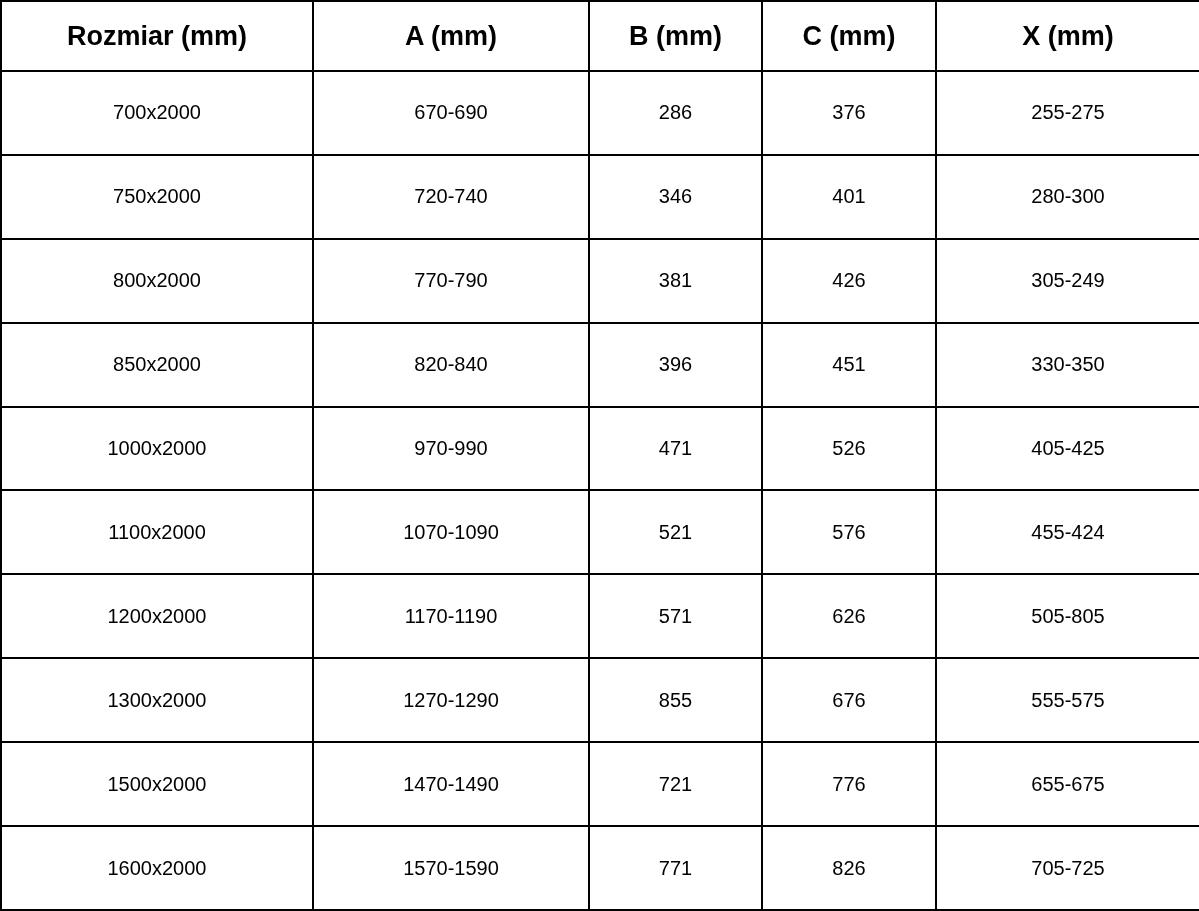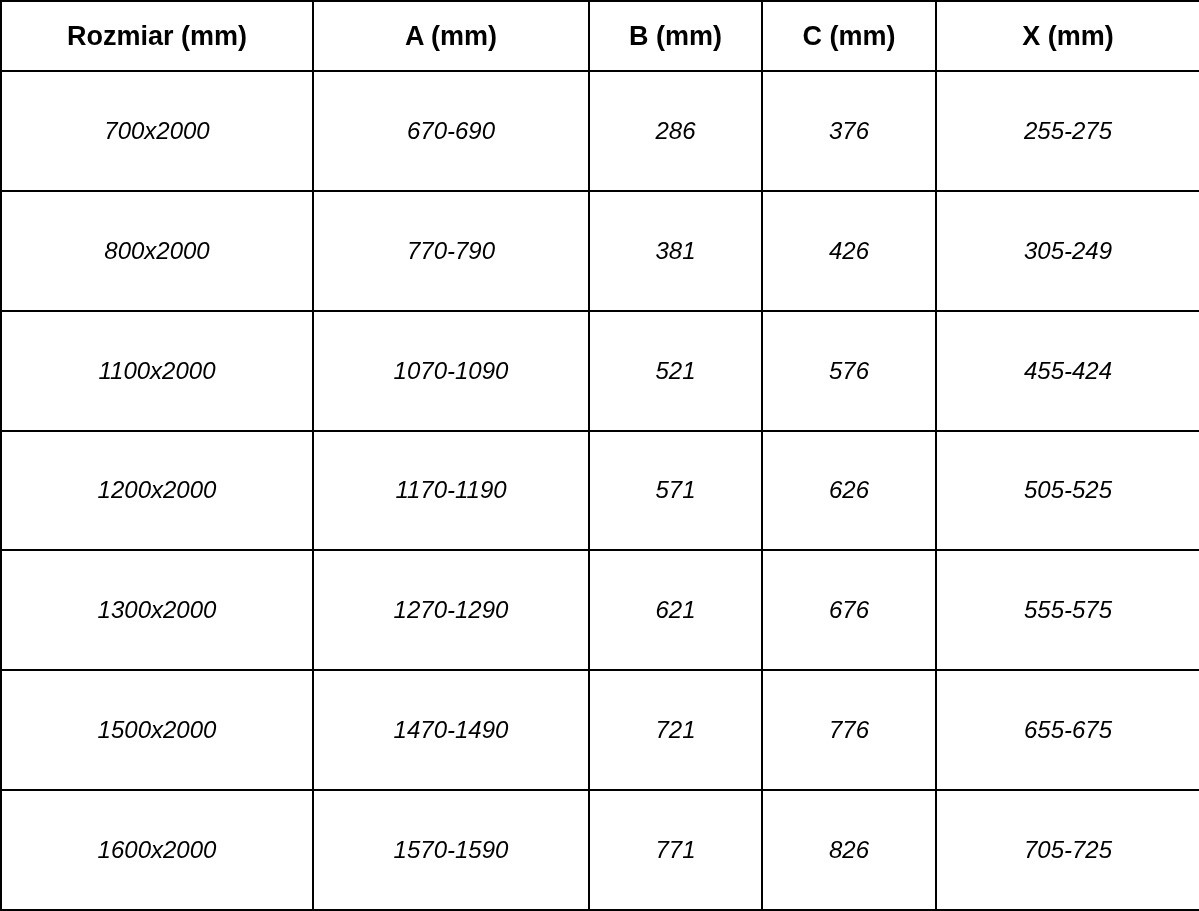"700x2000" table.spec-table td { font-size: 24px -> 20px; font-style: italic -> none }
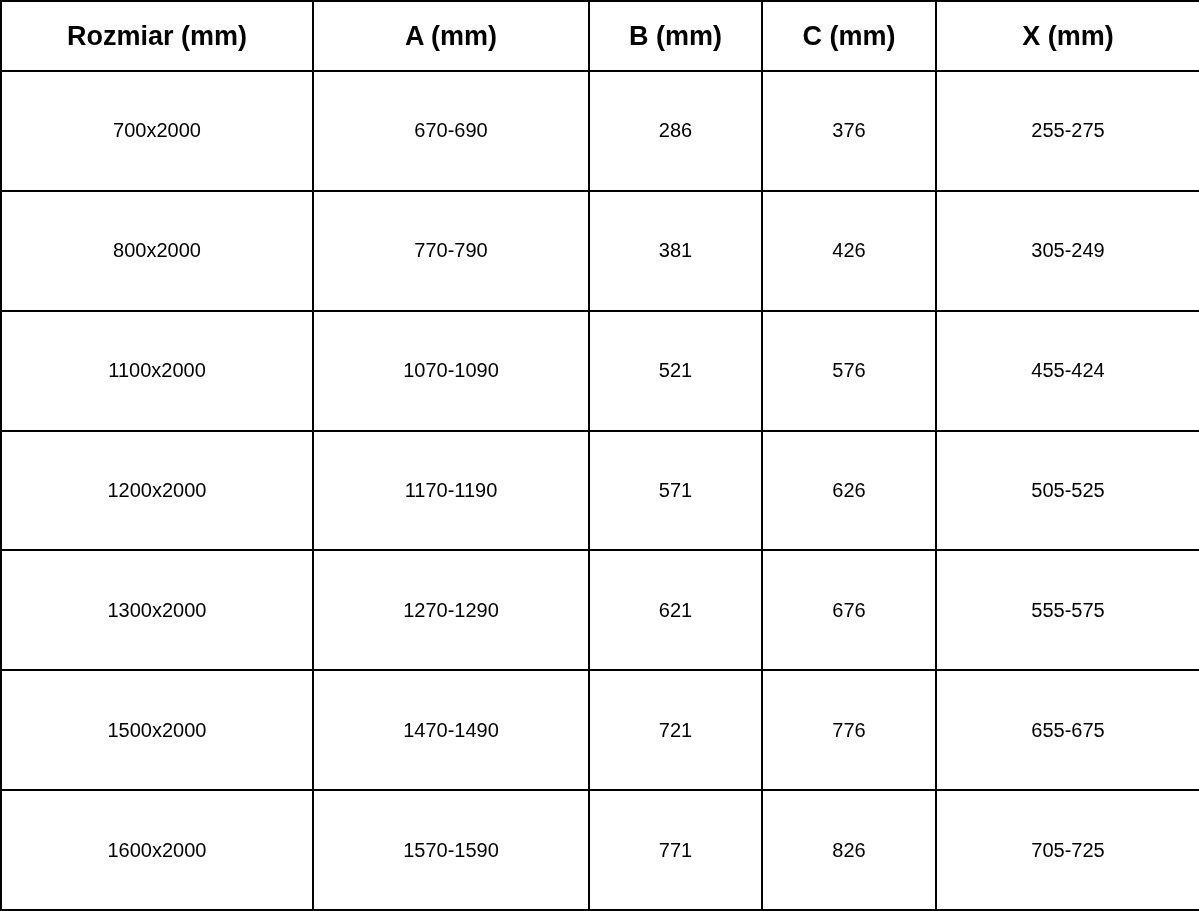"750x2000" tr { html: none -> <tr> <td>750x2000</td> <td>720-740</td> <td>346</td> <td>401</td> <td>280-300</td> </tr> }
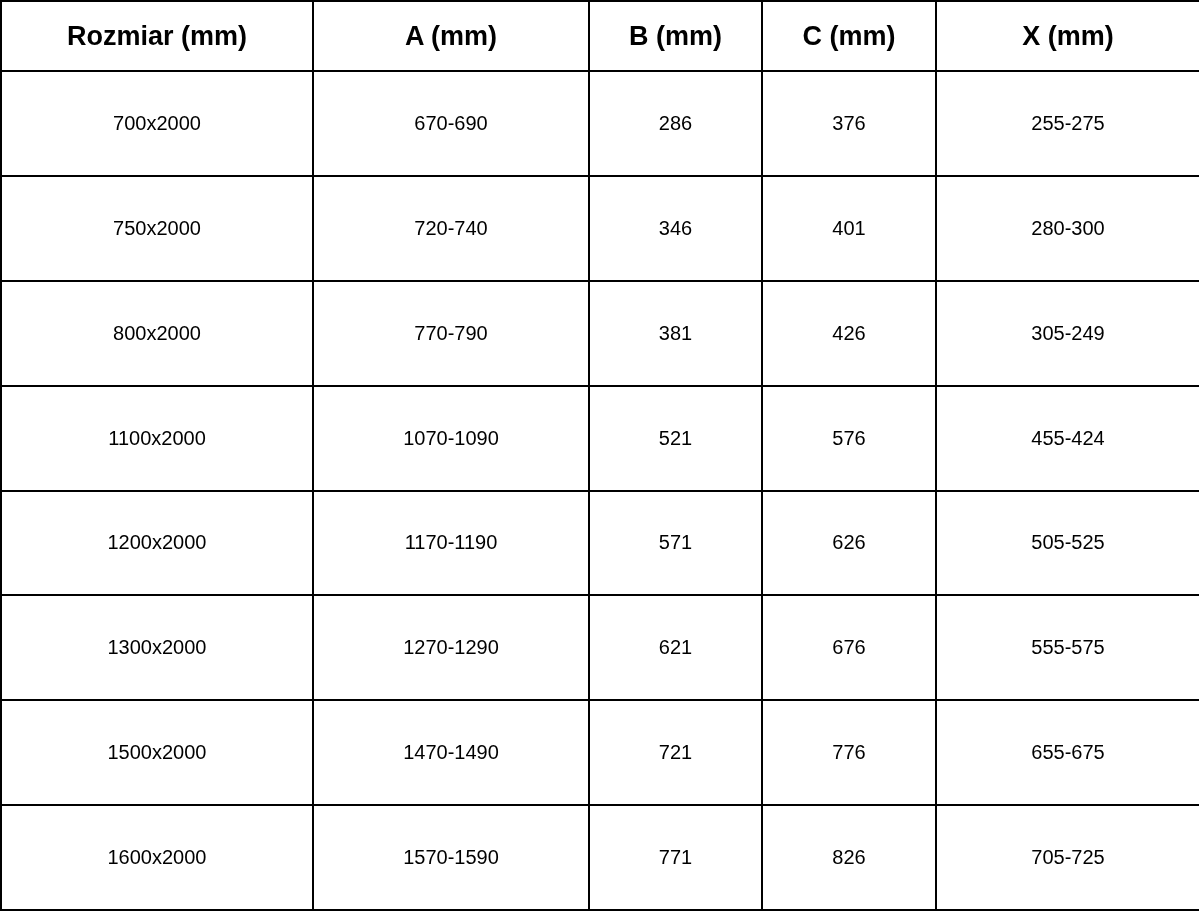"850x2000" tr { html: none -> <tr> <td>850x2000</td> <td>820-840</td> <td>396</td> <td>451</td> <td>330-350</td> </tr> }
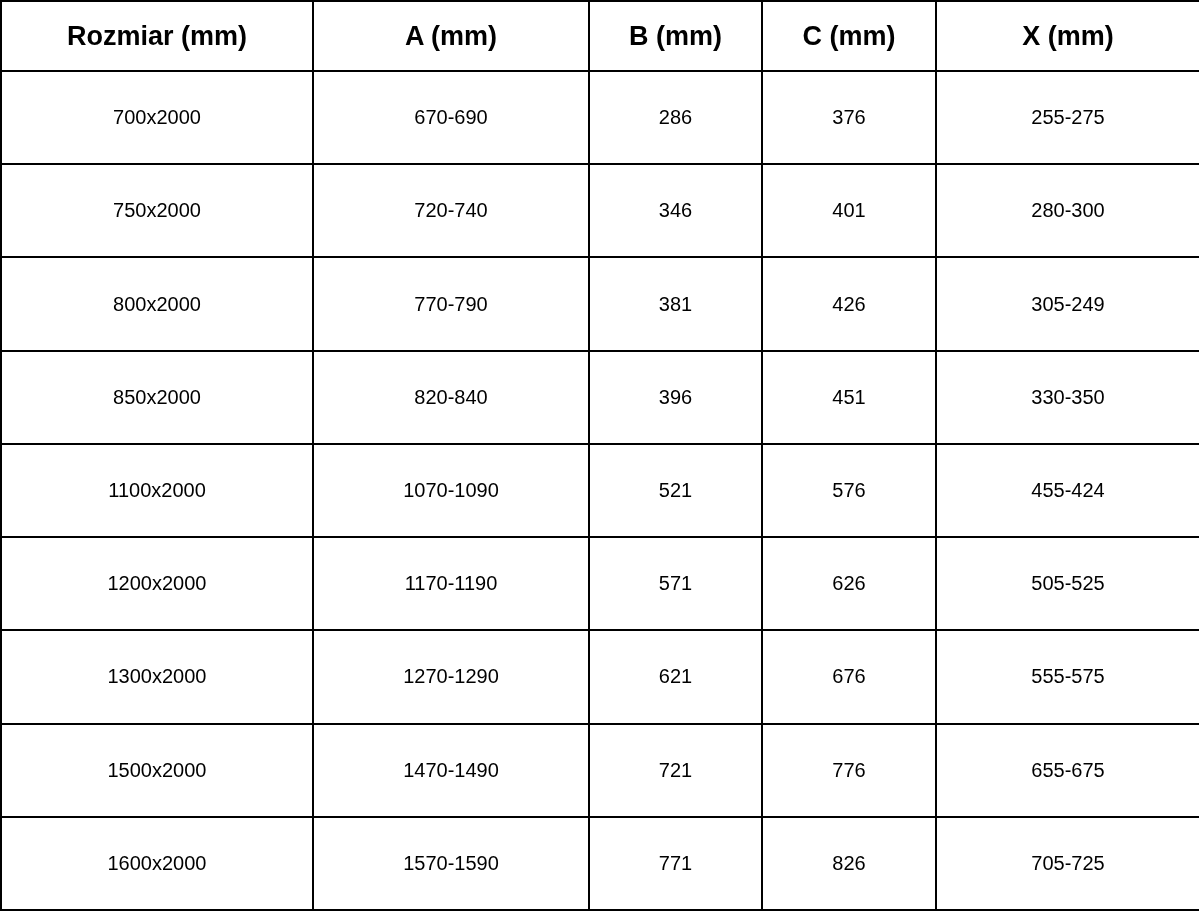"1000x2000" tr { html: none -> <tr> <td>1000x2000</td> <td>970-990</td> <td>471</td> <td>526</td> <td>405-425</td> </tr> }
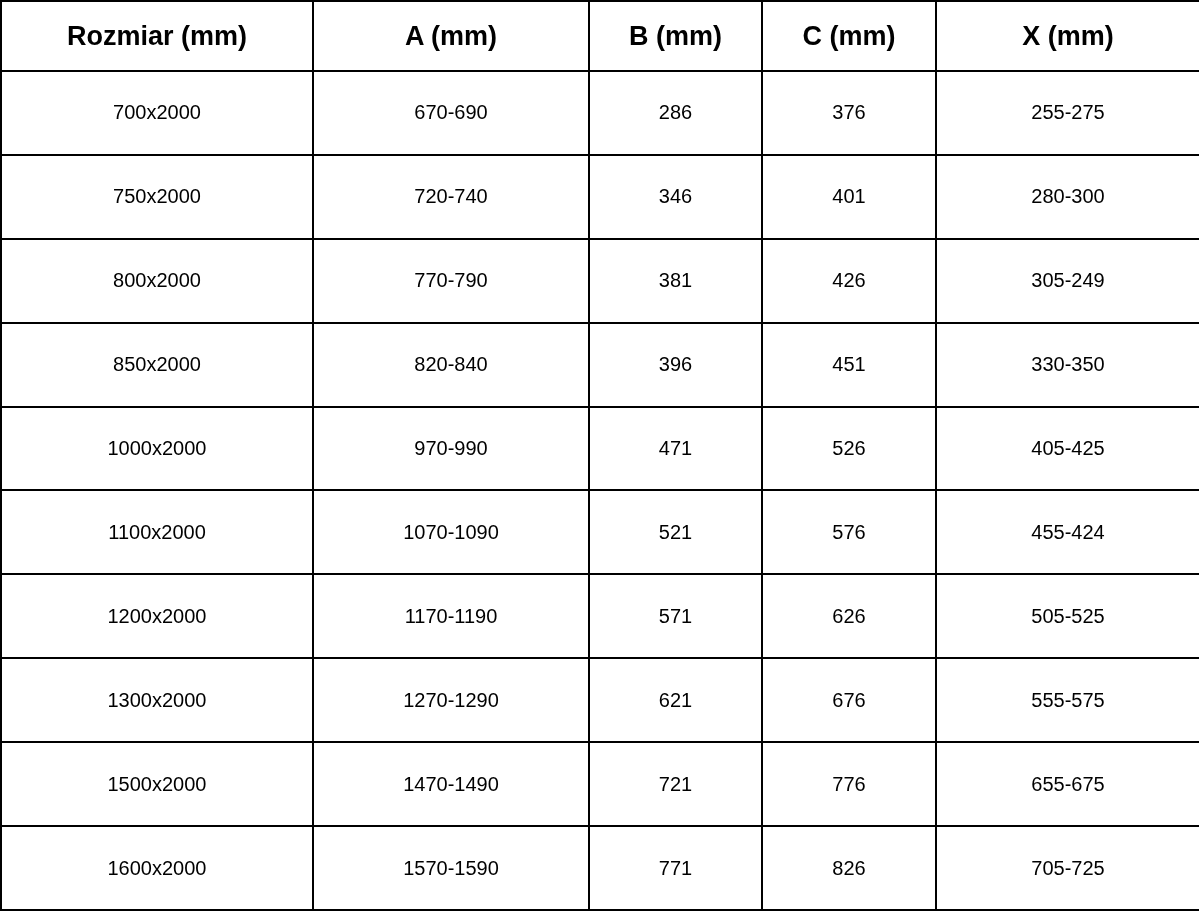"505-525" td { text: 505-525 -> 505-805 }
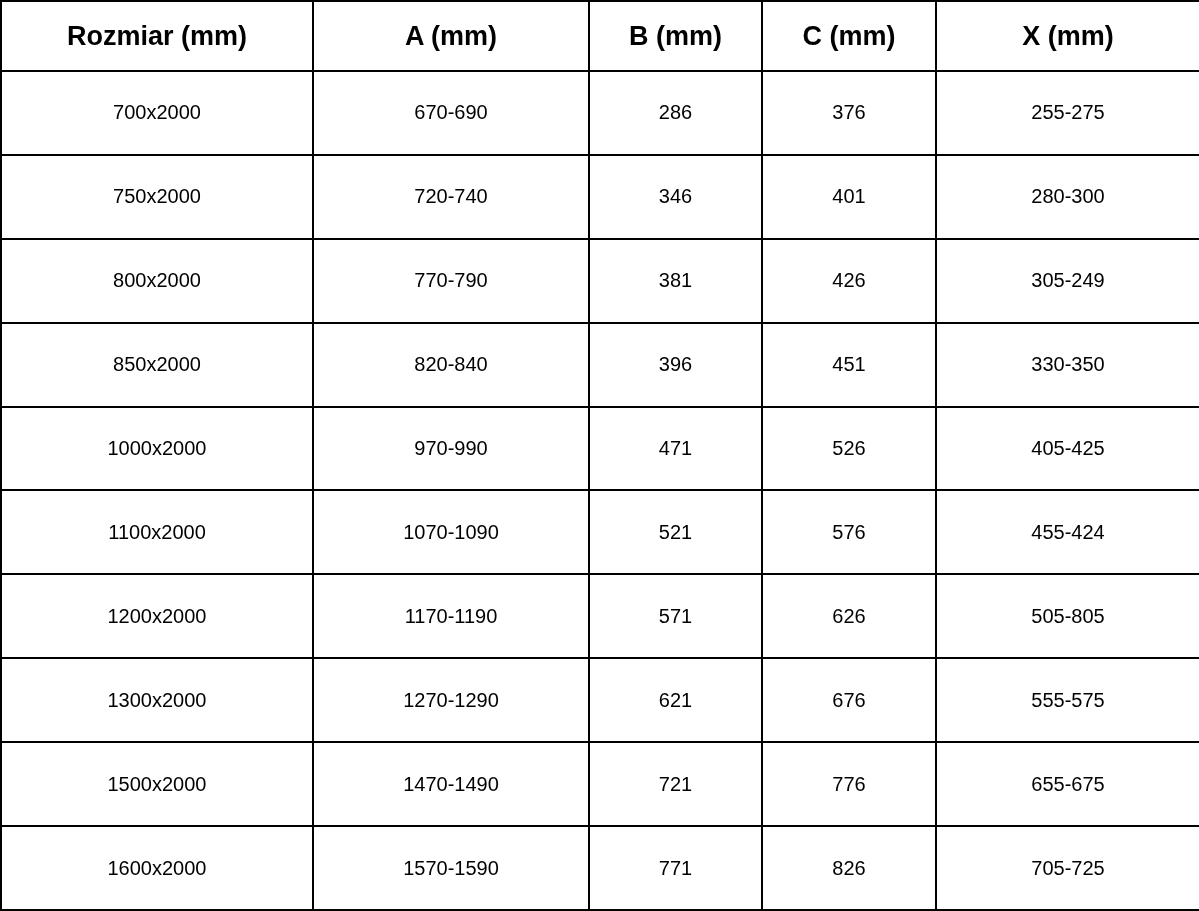"621" td { text: 621 -> 855 }
